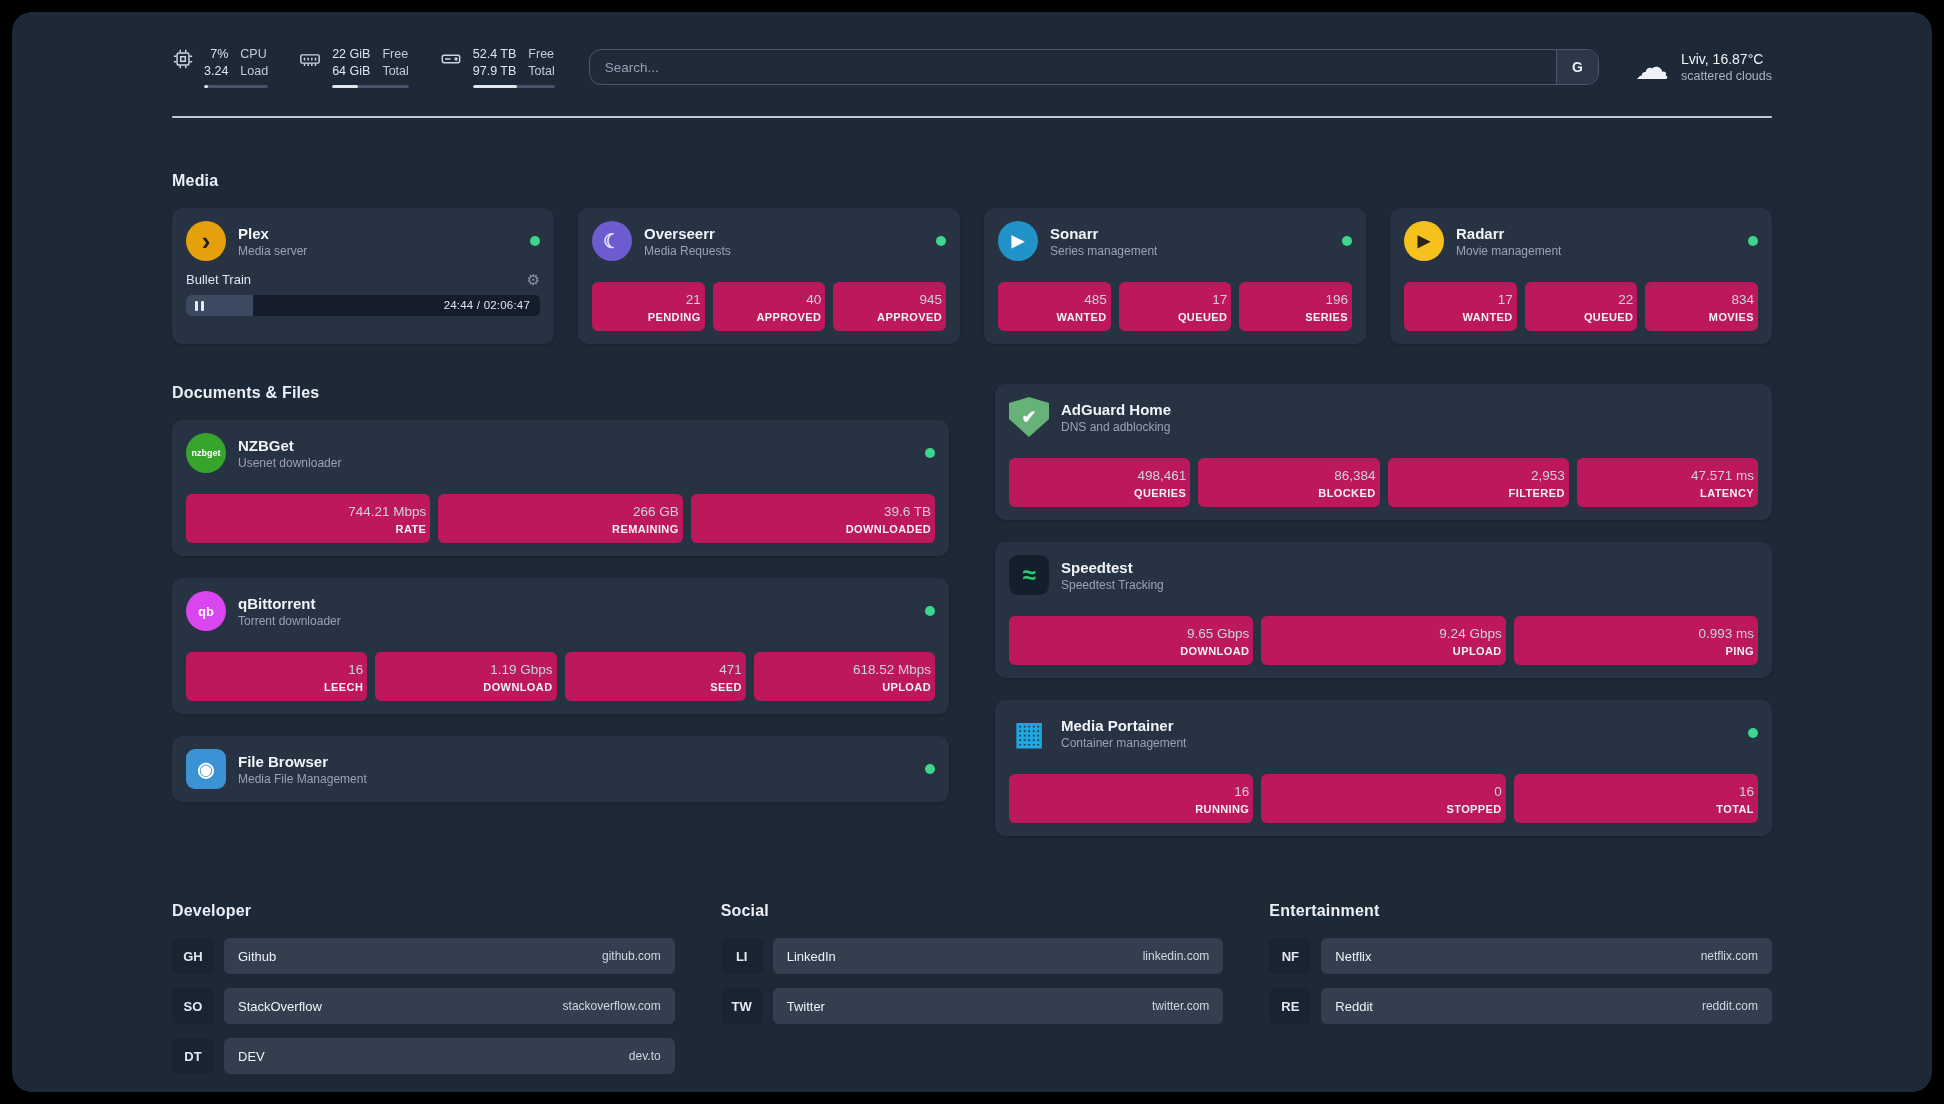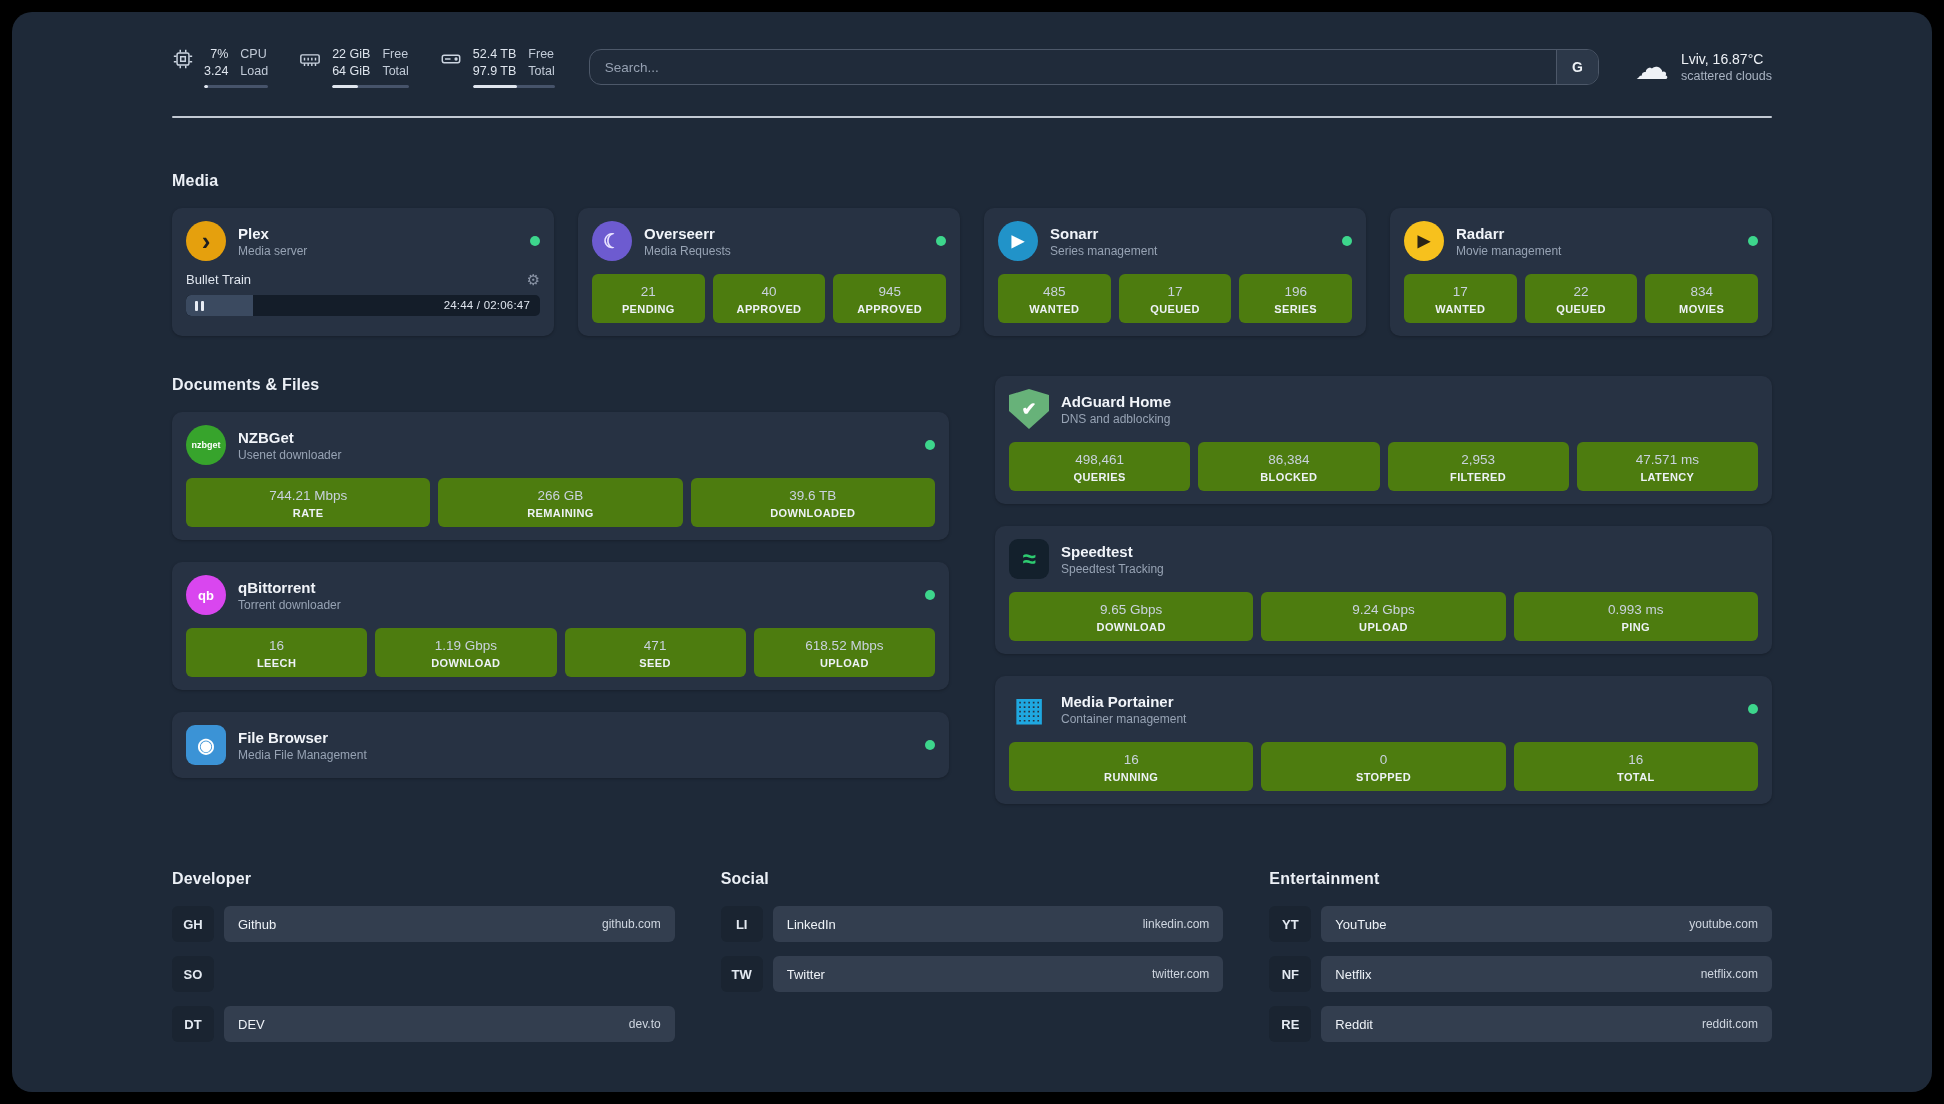"21" .stat { background: #4d7c0f -> #be185d; margin-top: none -> 8px; text-align: center -> right }
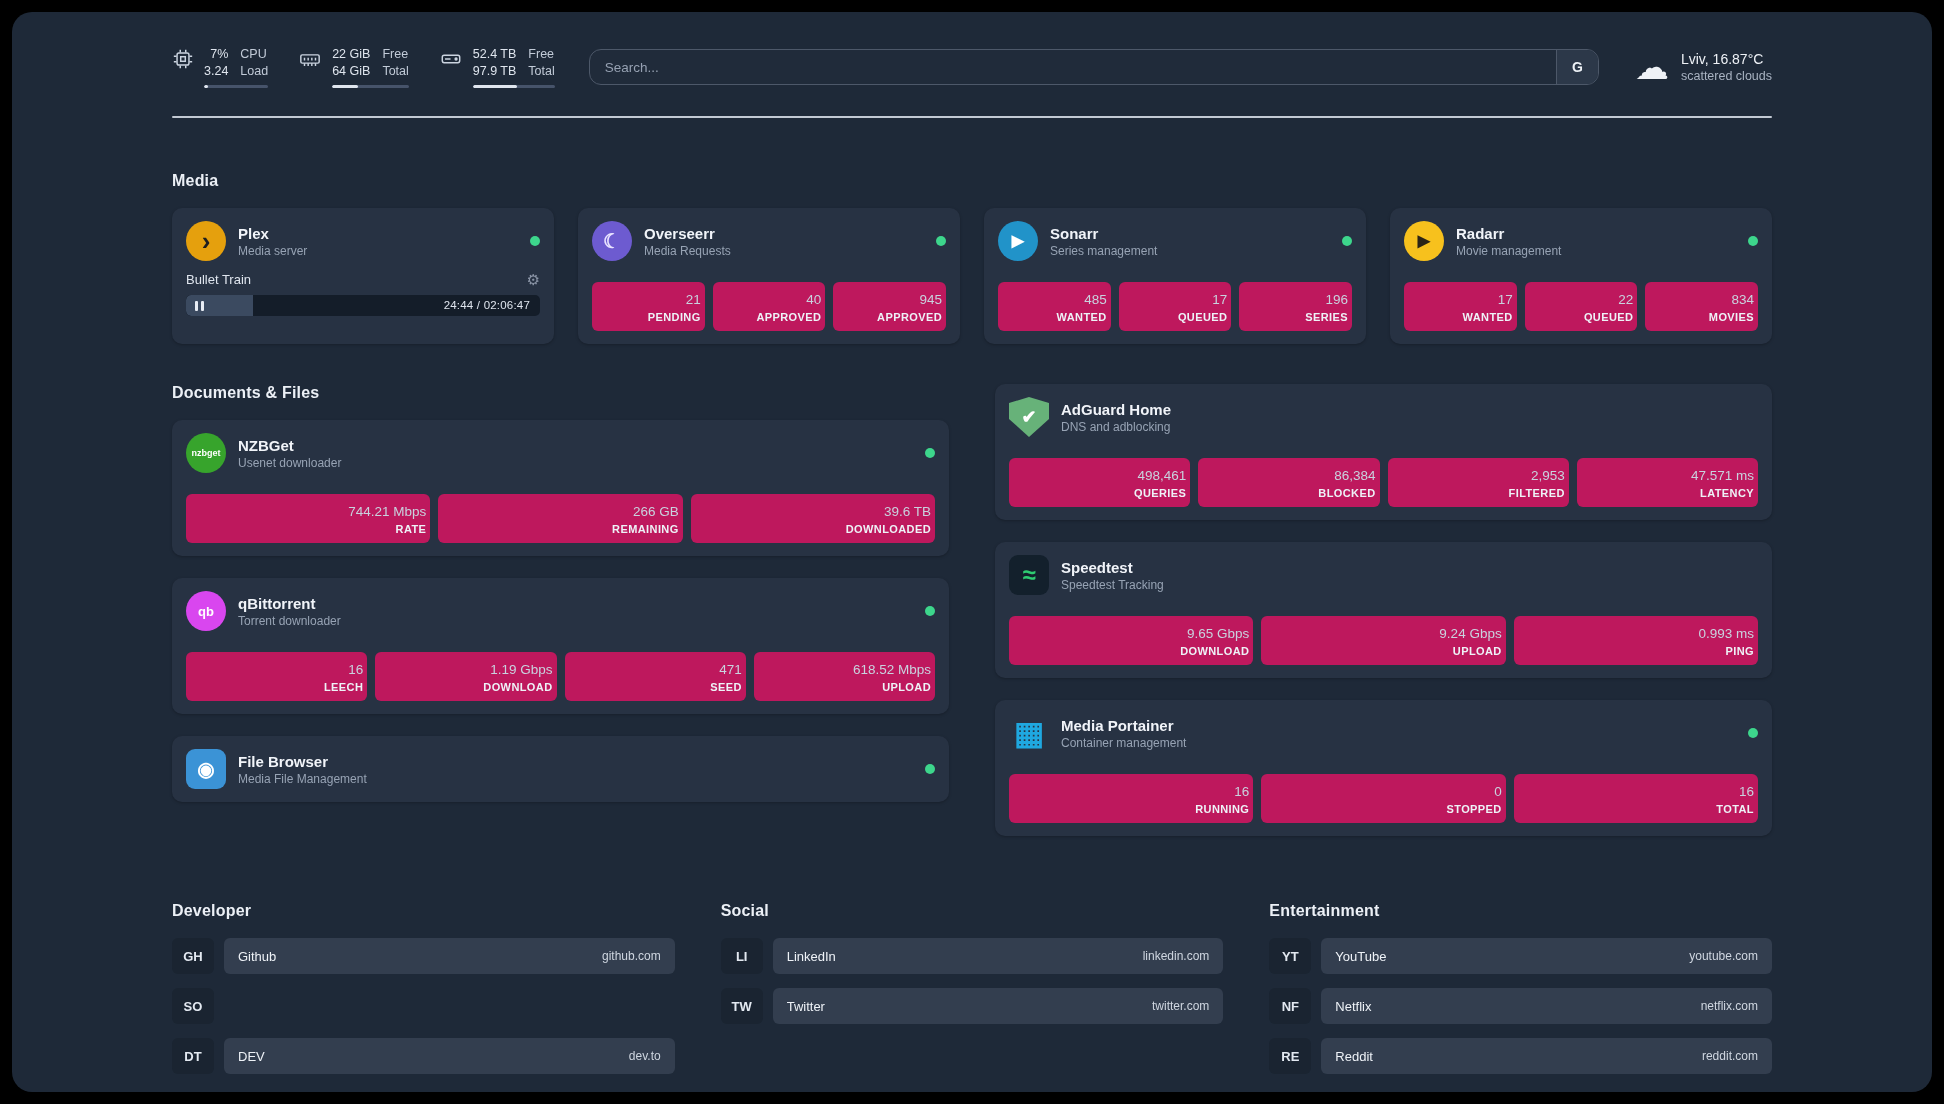"YT" div.bm-row { html: <div> <div>YT</div> <div> <span>YouTube</span> <span>youtube.com</span> </div> </div> -> none }
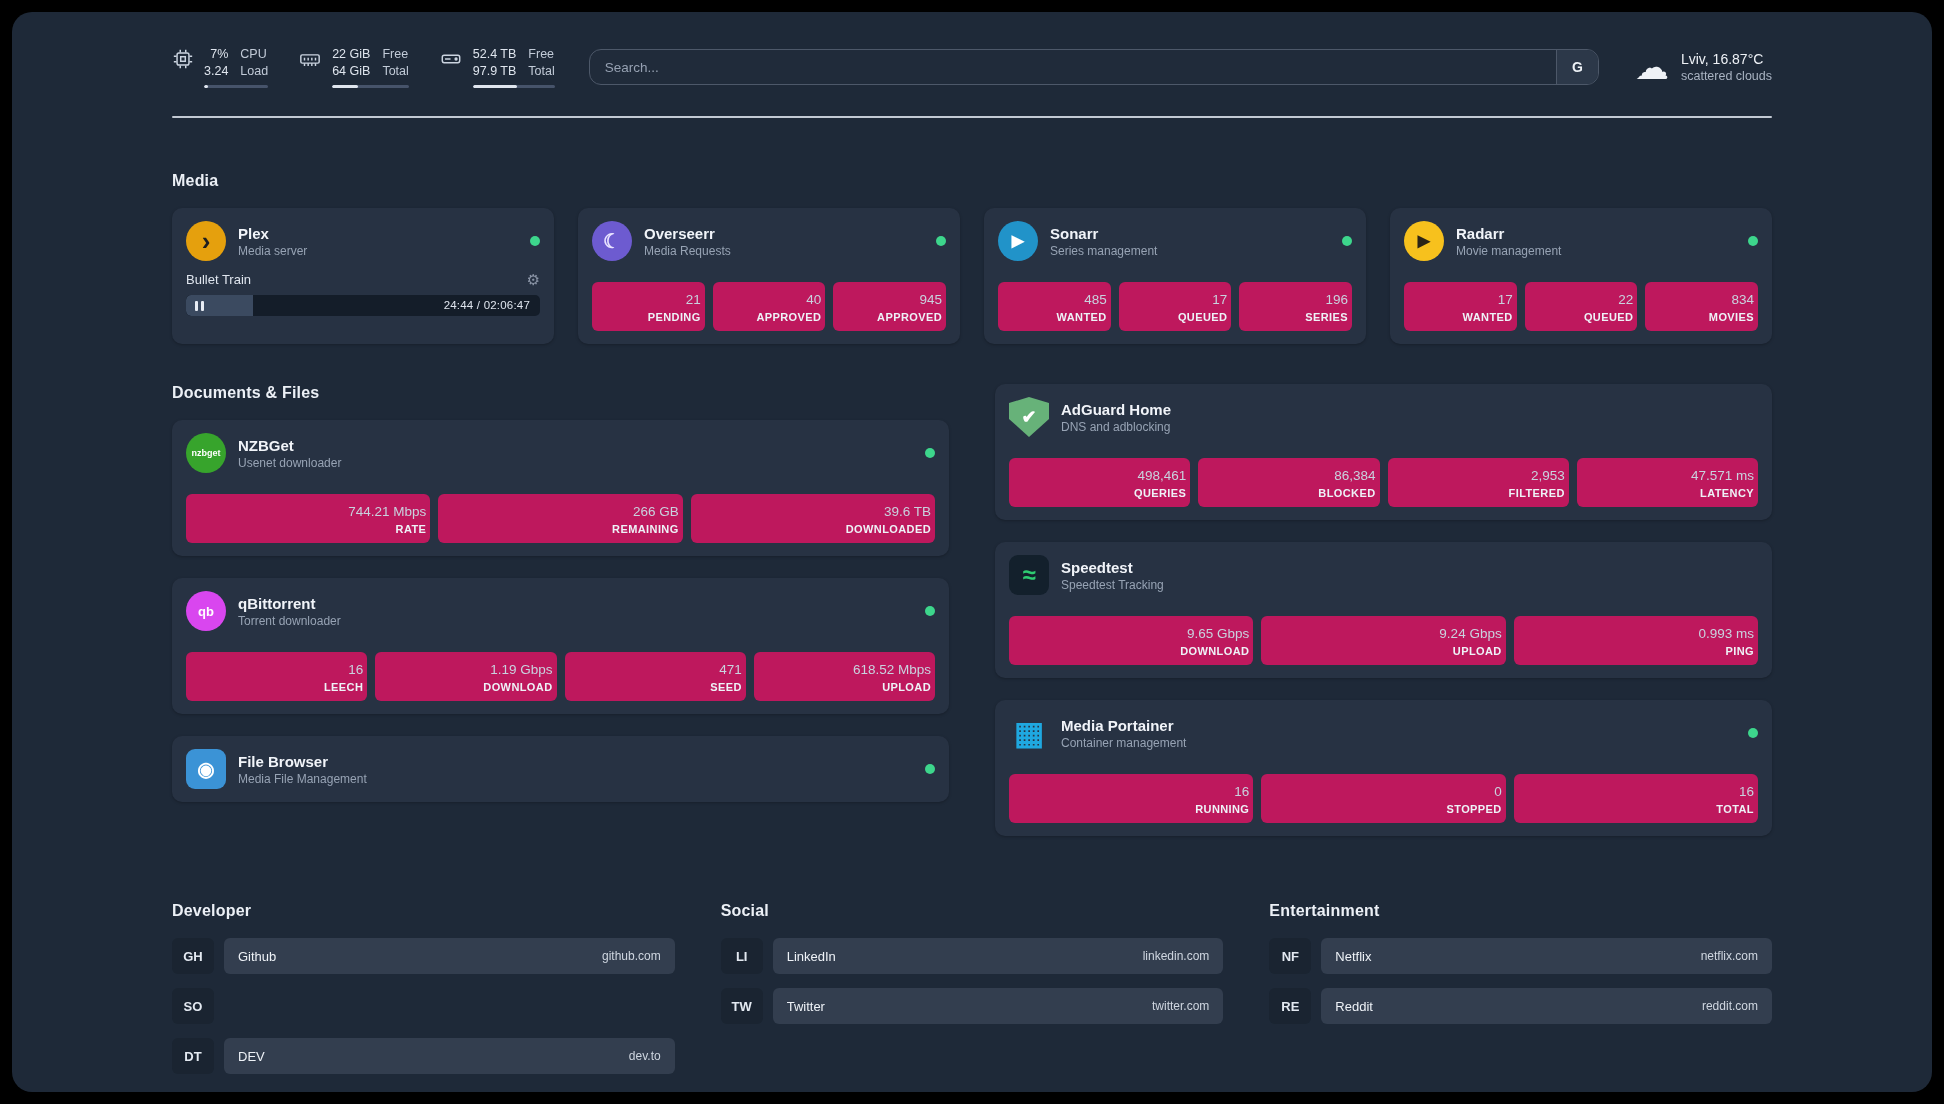"StackOverflow" div.bm-bar { html: none -> <div> <span>StackOverflow</span> <span>stackoverflow.com</span> </div> }
